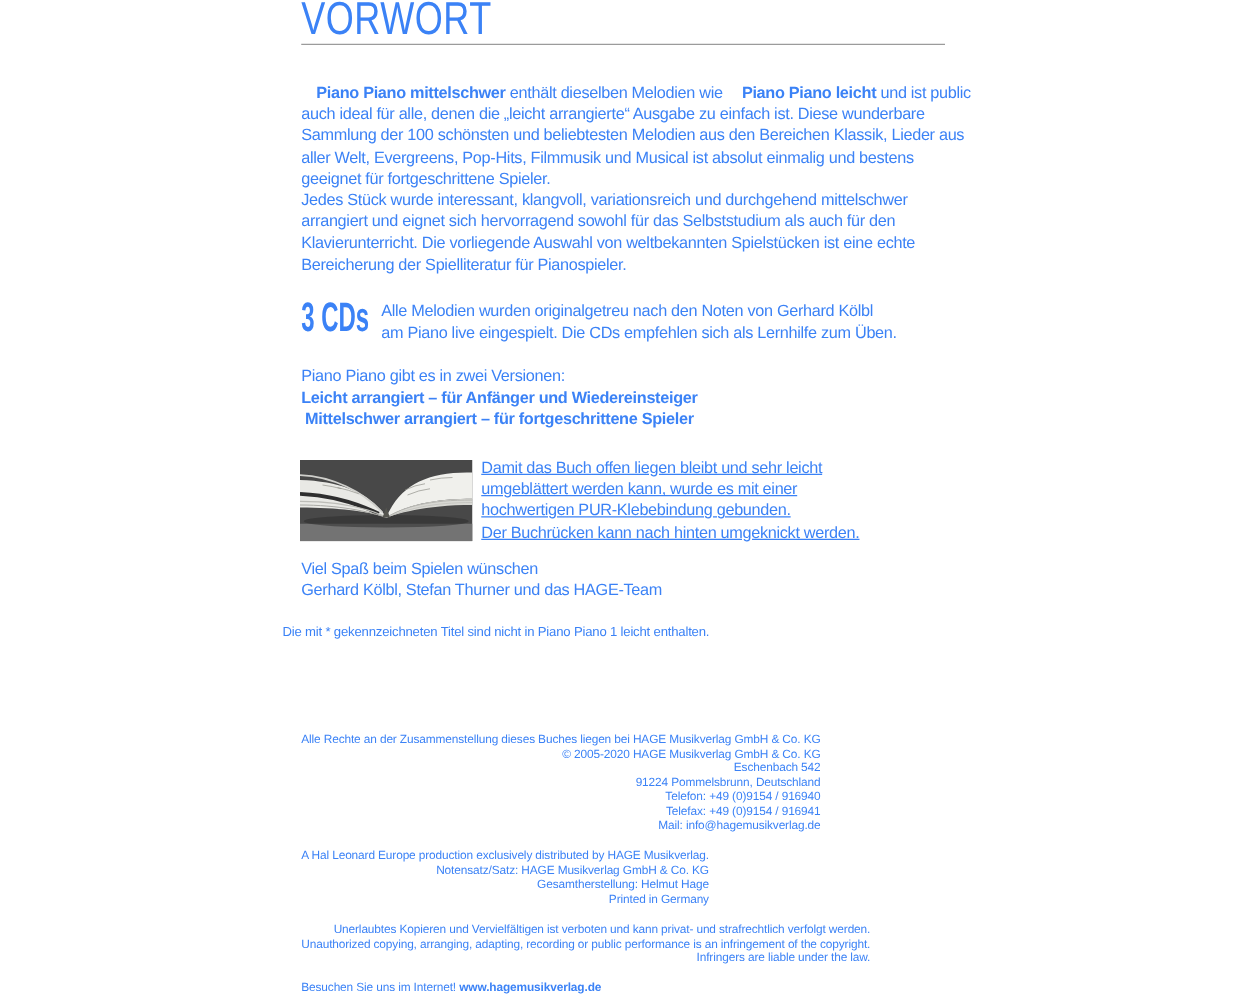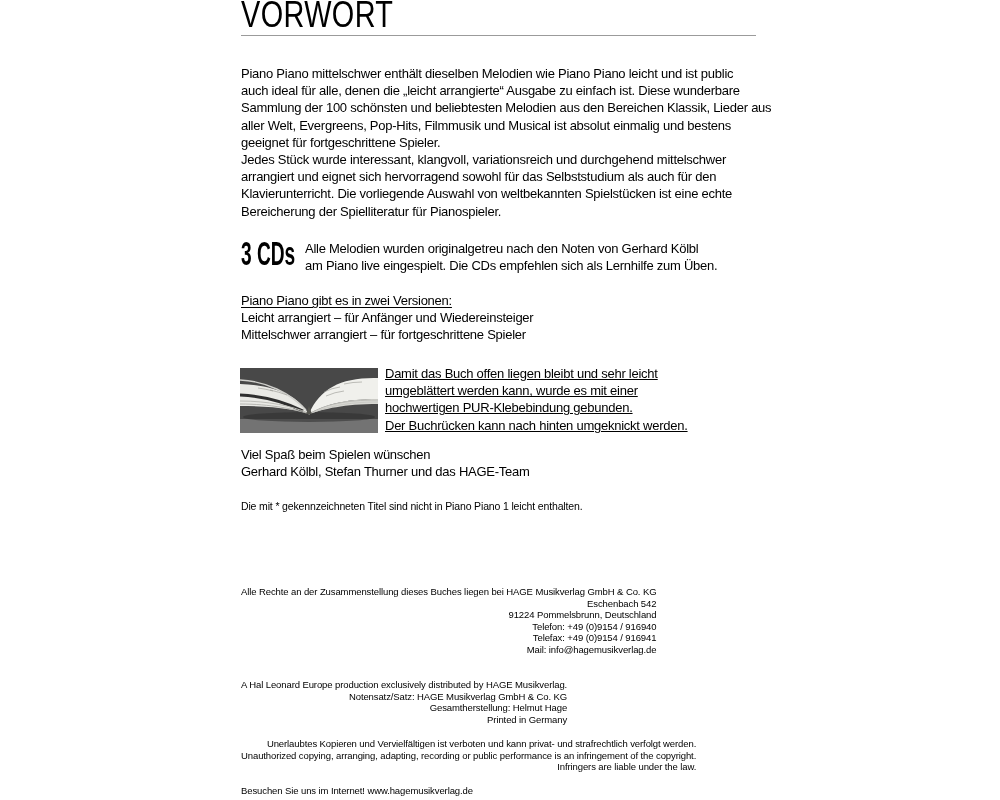"VORWORT" .page { color: #000000 -> #3b82f6 }
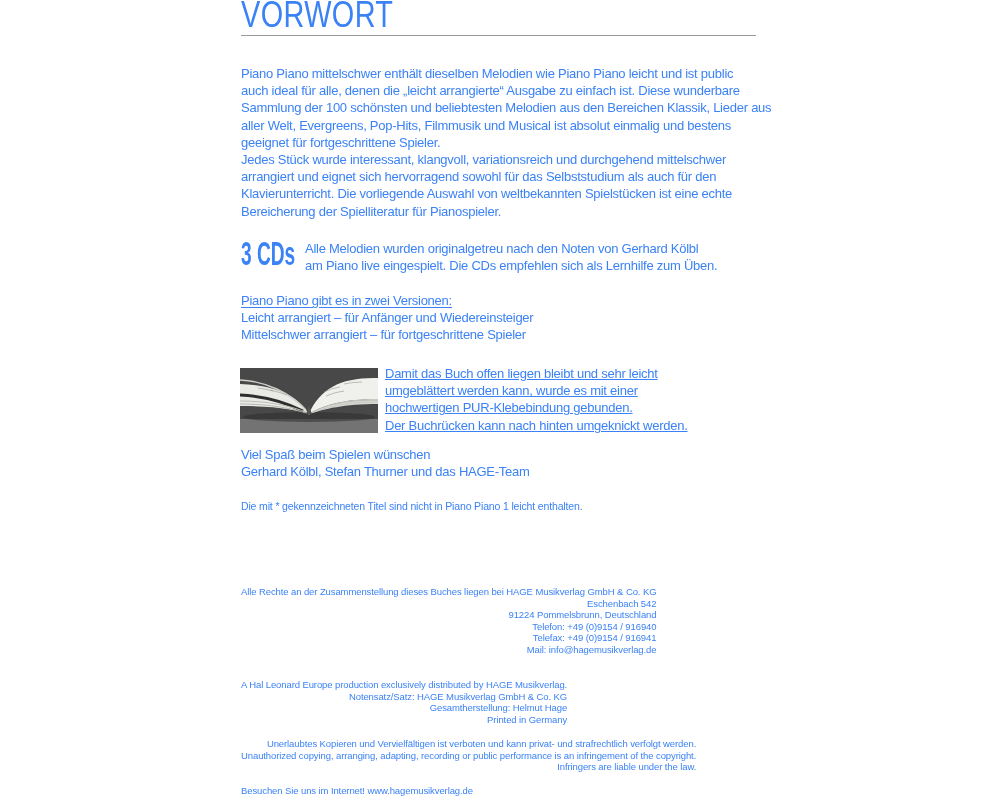"Piano Piano mittelschwer" .b { font-weight: normal -> bold; margin-left: none -> 12px }
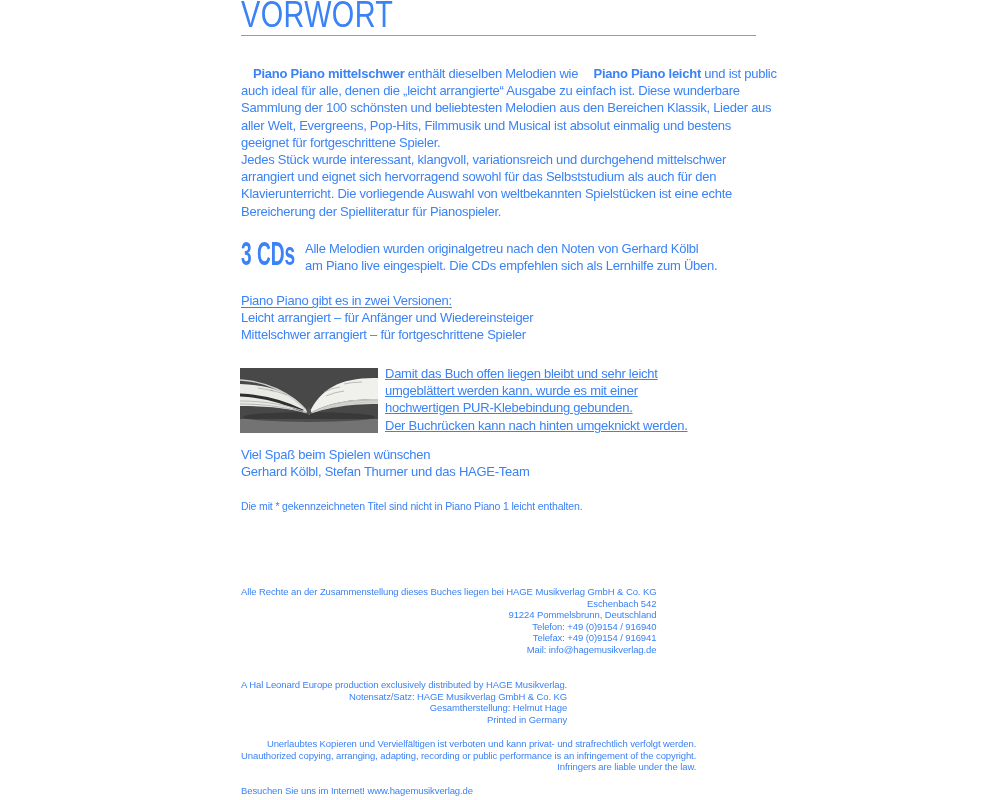"Piano Piano gibt es in" .versions .heading { text-decoration: underline -> none }
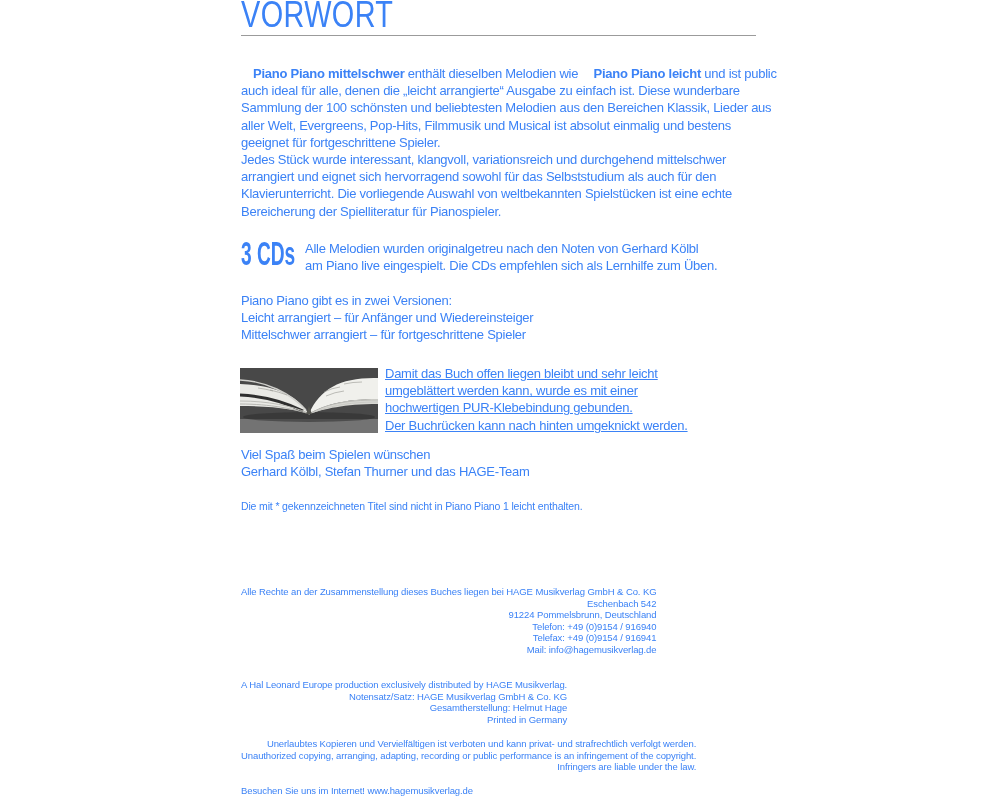"Leicht arrangiert – für Anfänger" .versions .vbold { font-weight: normal -> bold; text-align: none -> center }
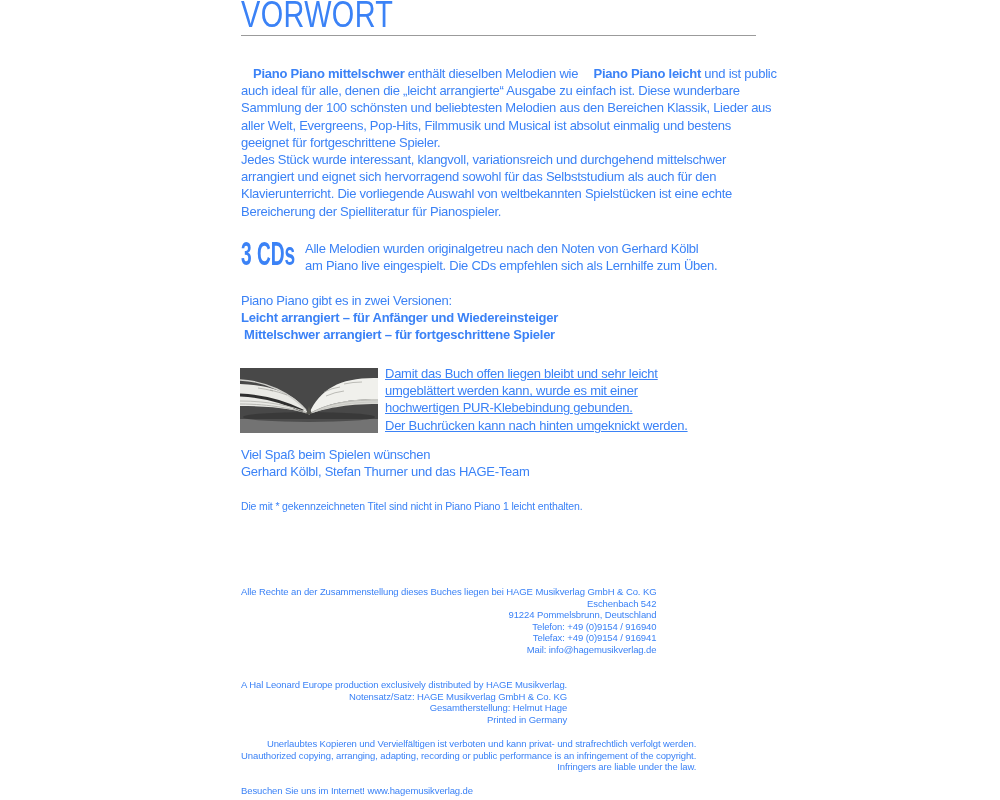"Die mit * gekennzeichneten Titel" .footnote { left: 241px -> 226px }
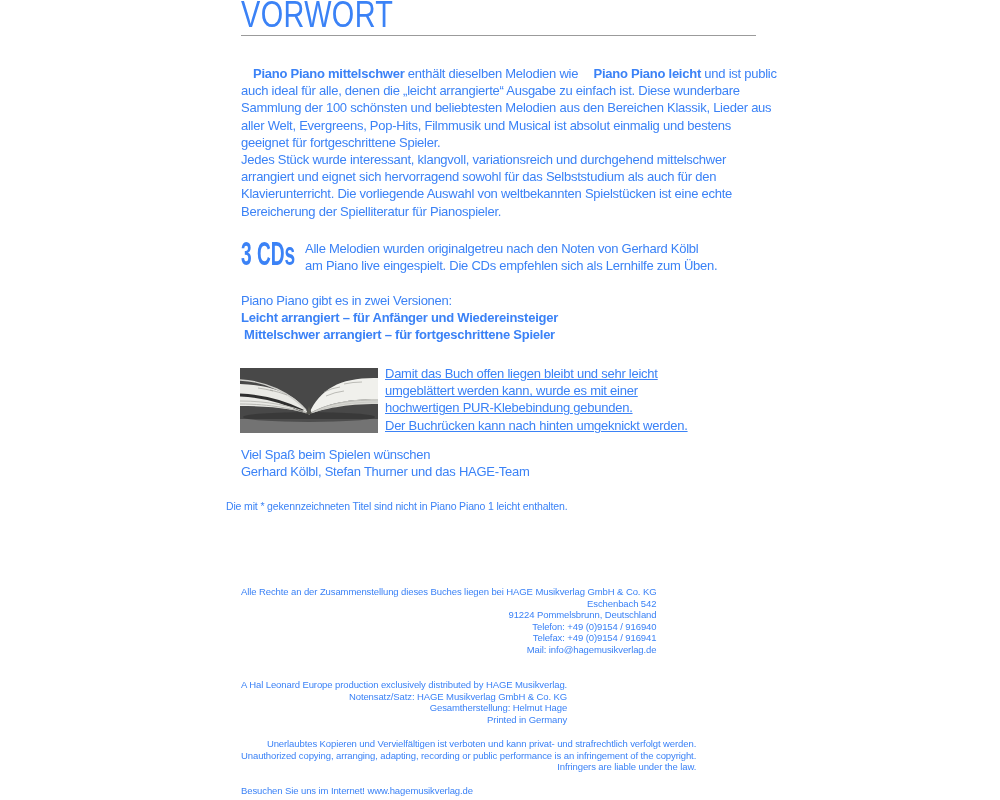"© 2005-2020 HAGE Musikverlag GmbH" div.line { html: none -> <div>© 2005-2020 HAGE Musikverlag GmbH &amp; Co. KG</div> }
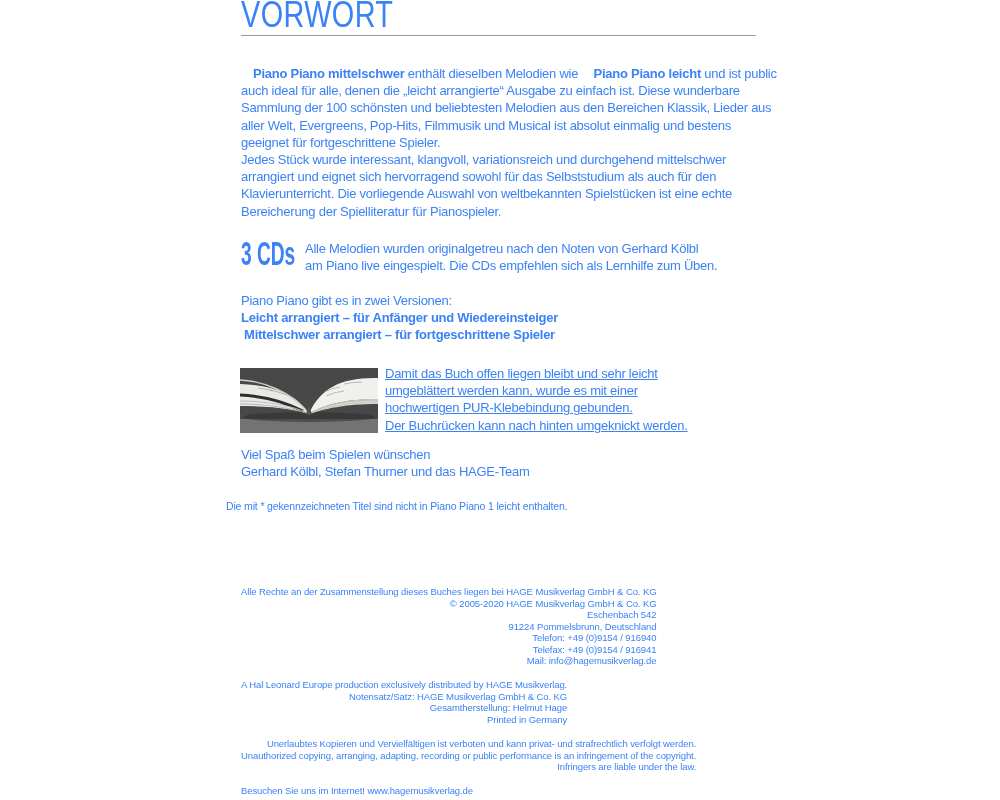"www.hagemusikverlag.de" .website .url { font-weight: normal -> bold }
